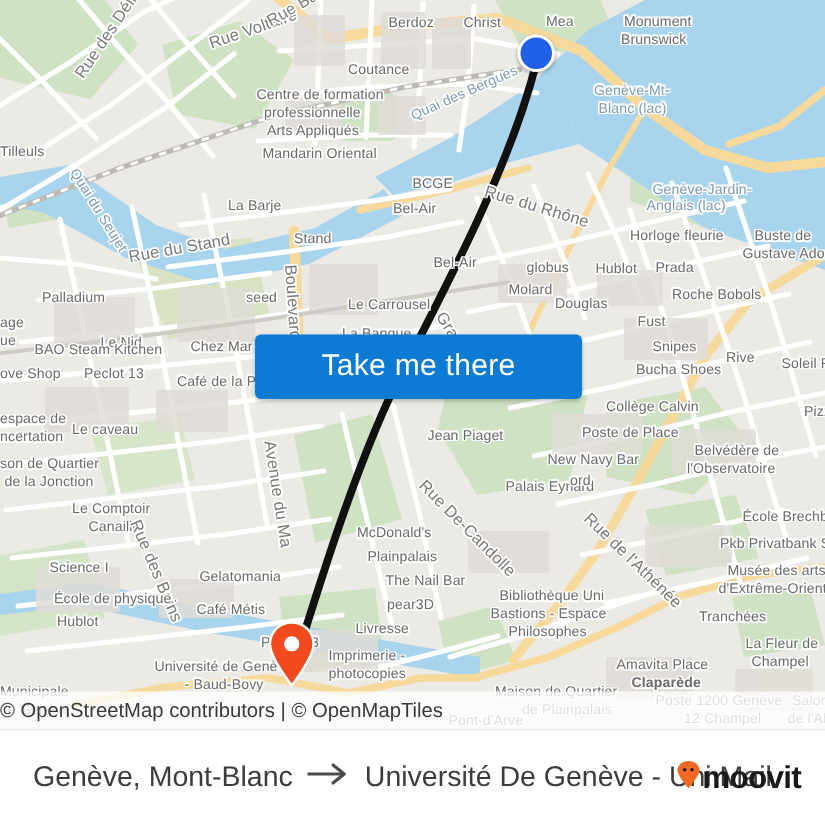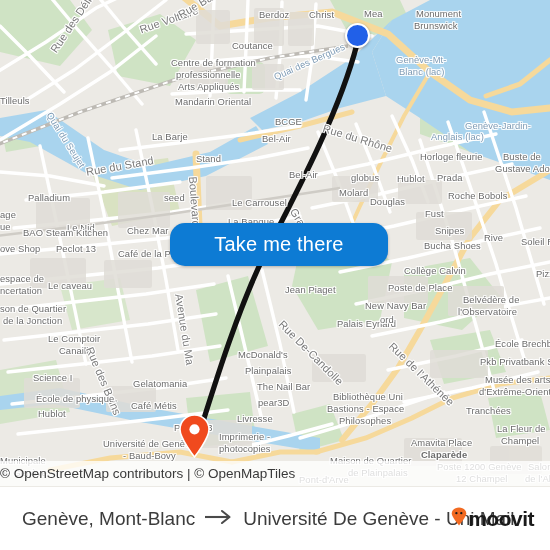"Genève-Jardin-" div.maplabel { left: 448px -> 418px }
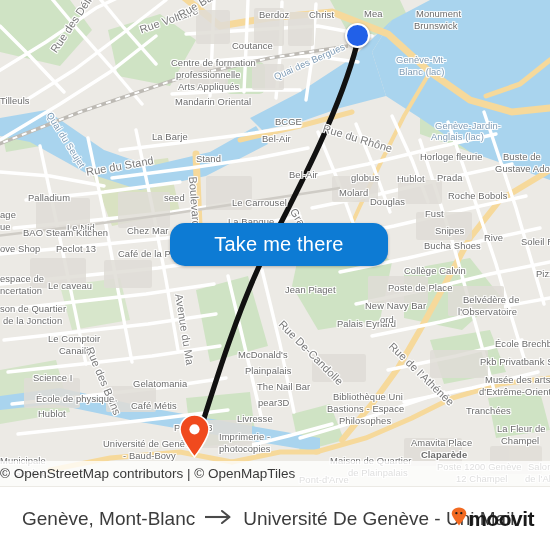"Take me there" #take-me-there { border-radius: 15px -> 4px }
